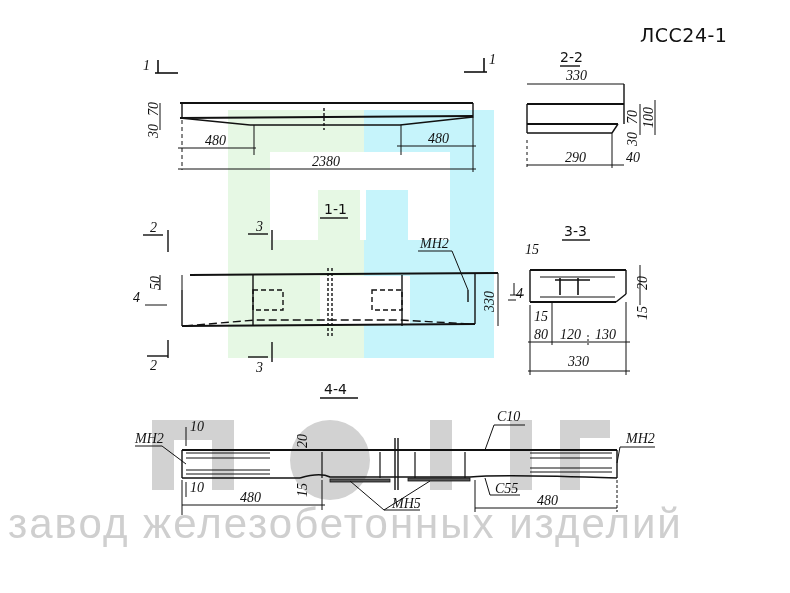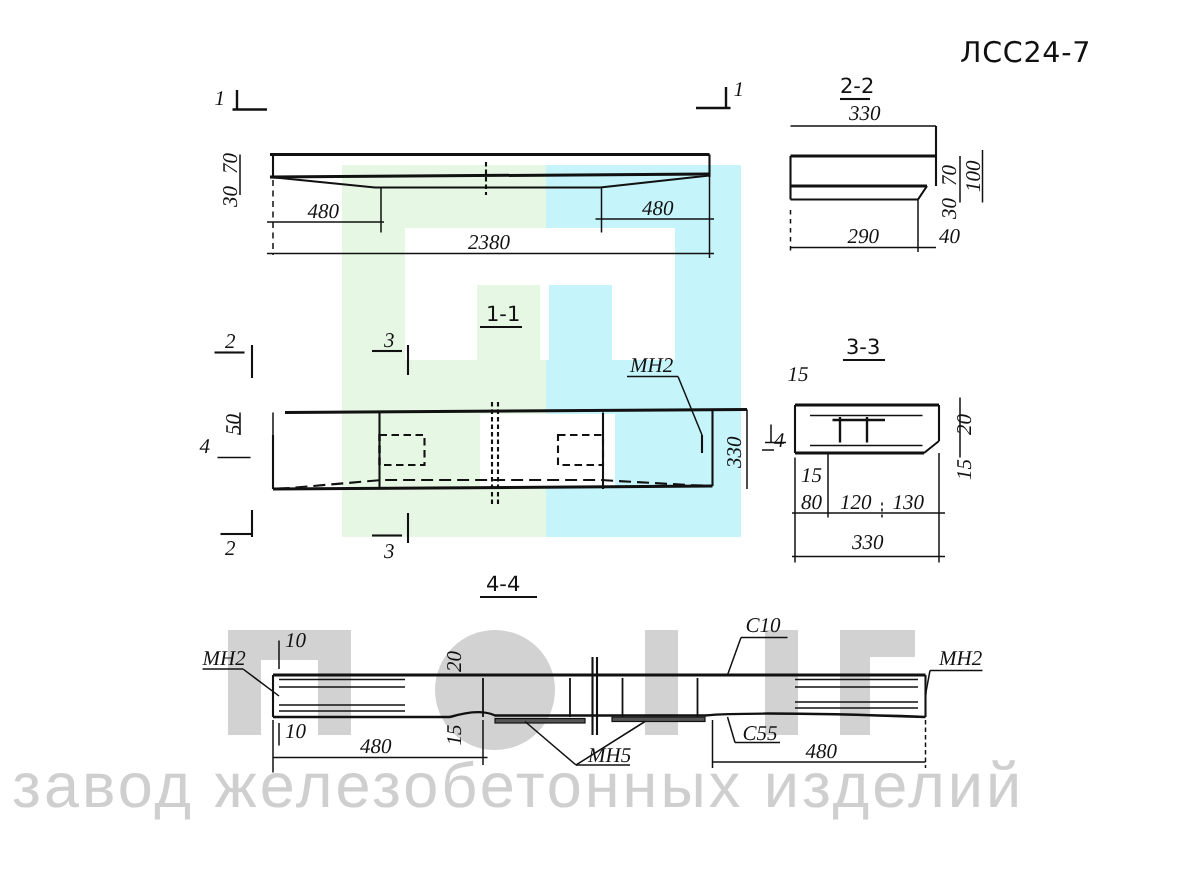"ЛСС24-7" div.title { text: ЛСС24-7 -> ЛСС24-1 }
